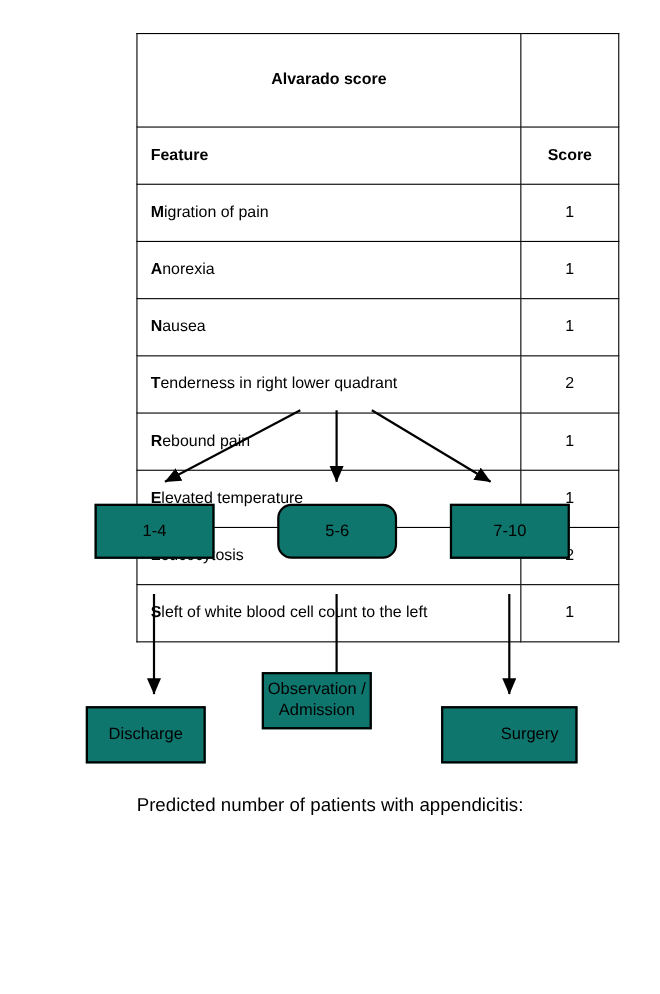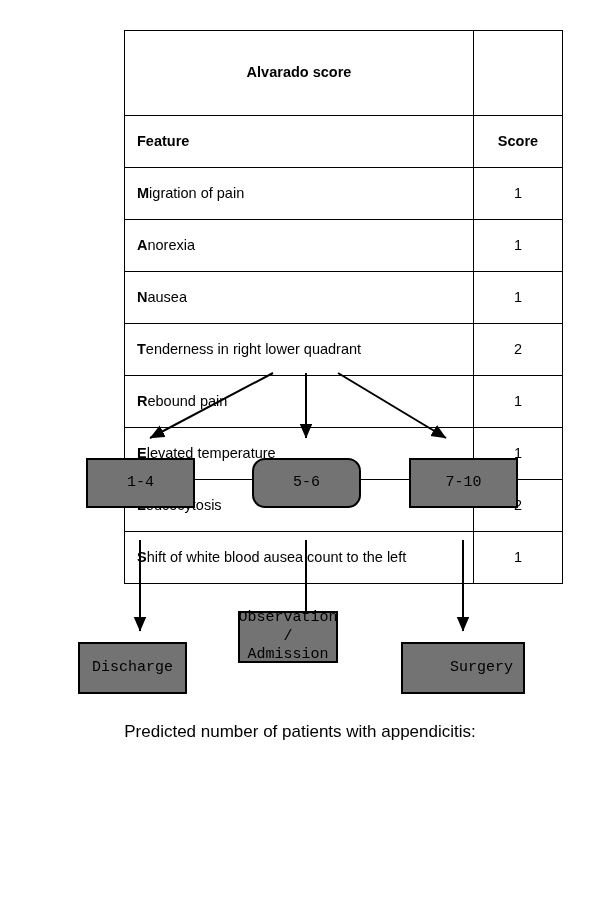"1-4" .flow-box { background: #737373 -> #0f766e; font-family: Liberation Mono, monospace -> none }
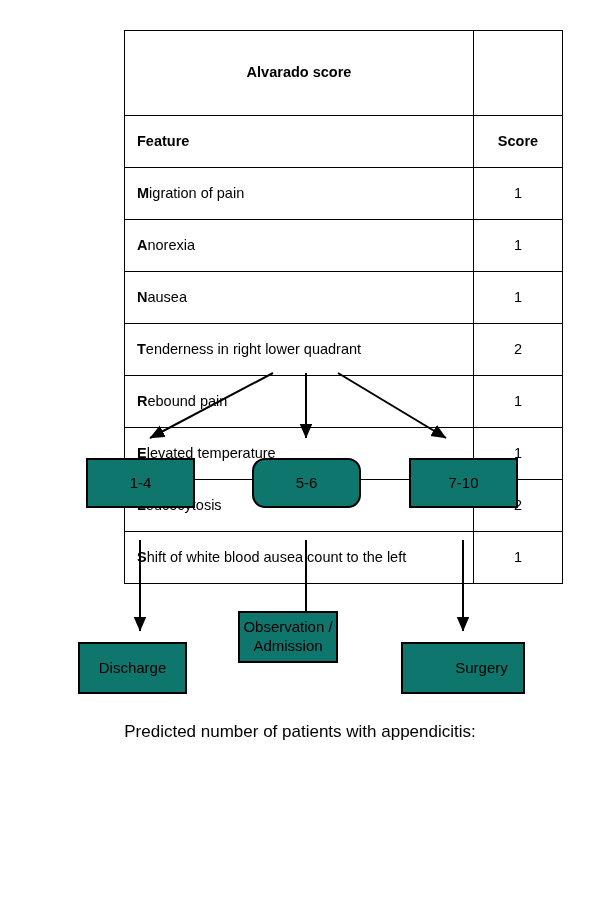"hift of white blood ausea" span { text: hift of white blood ausea -> left of white blood cell }
